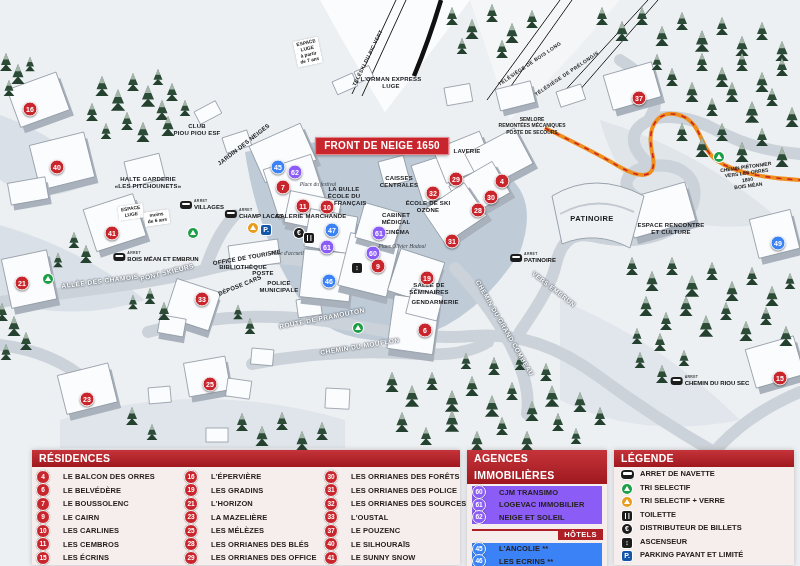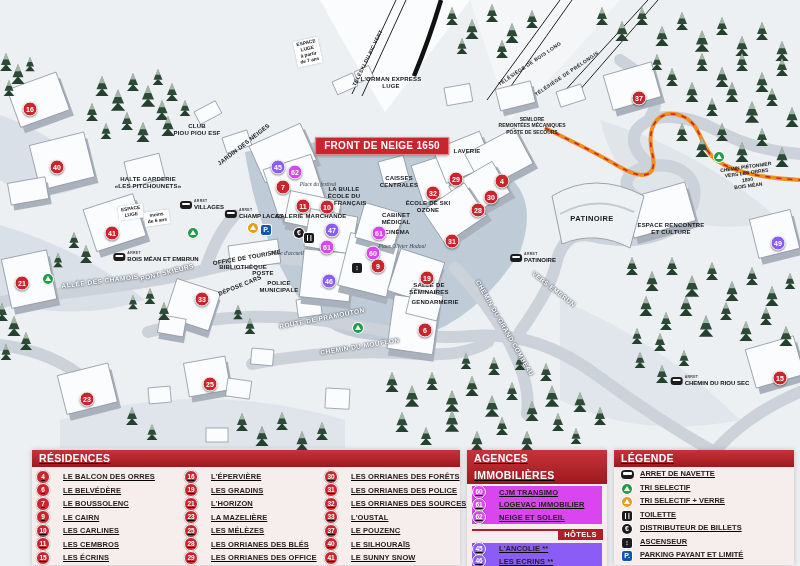"RÉSIDENCES" .panel { text-decoration: underline -> none }
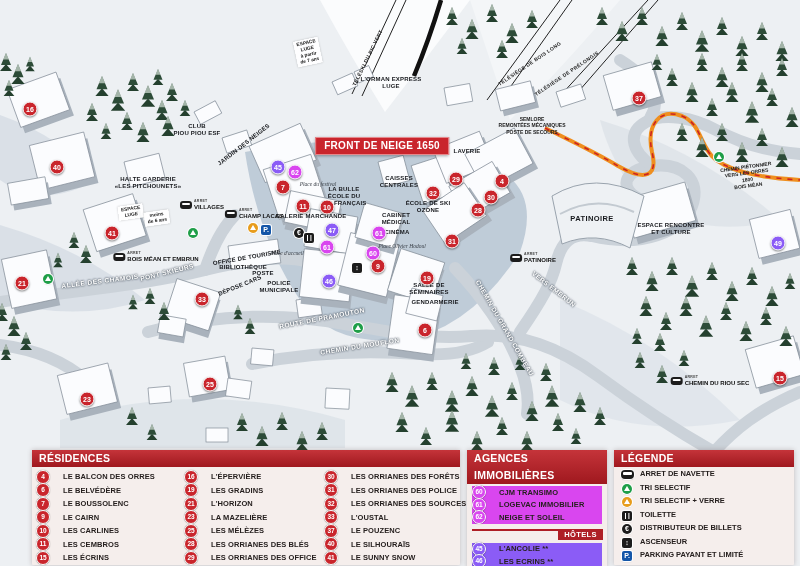"CJM TRANSIMO" .t-a { background: #d946ef -> #8b5cf6 }
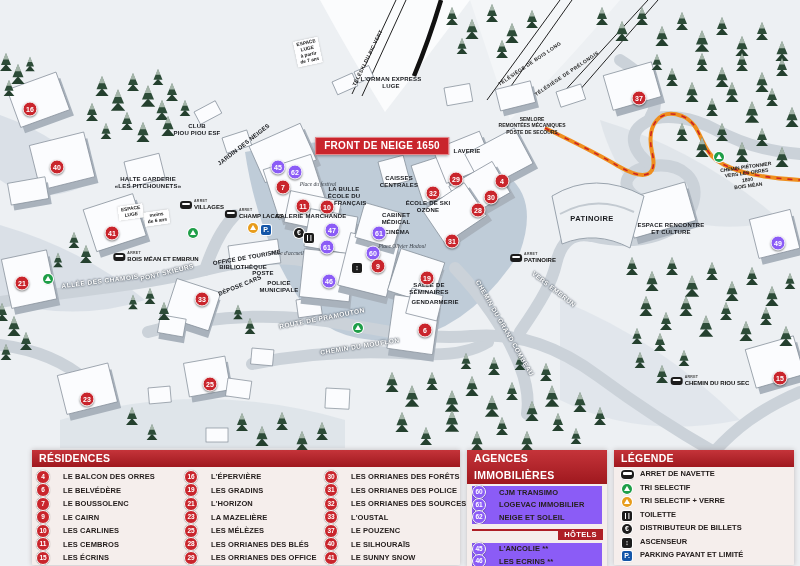"L'ANCOLIE **" .t-h { background: #8b5cf6 -> #3b82f6 }
